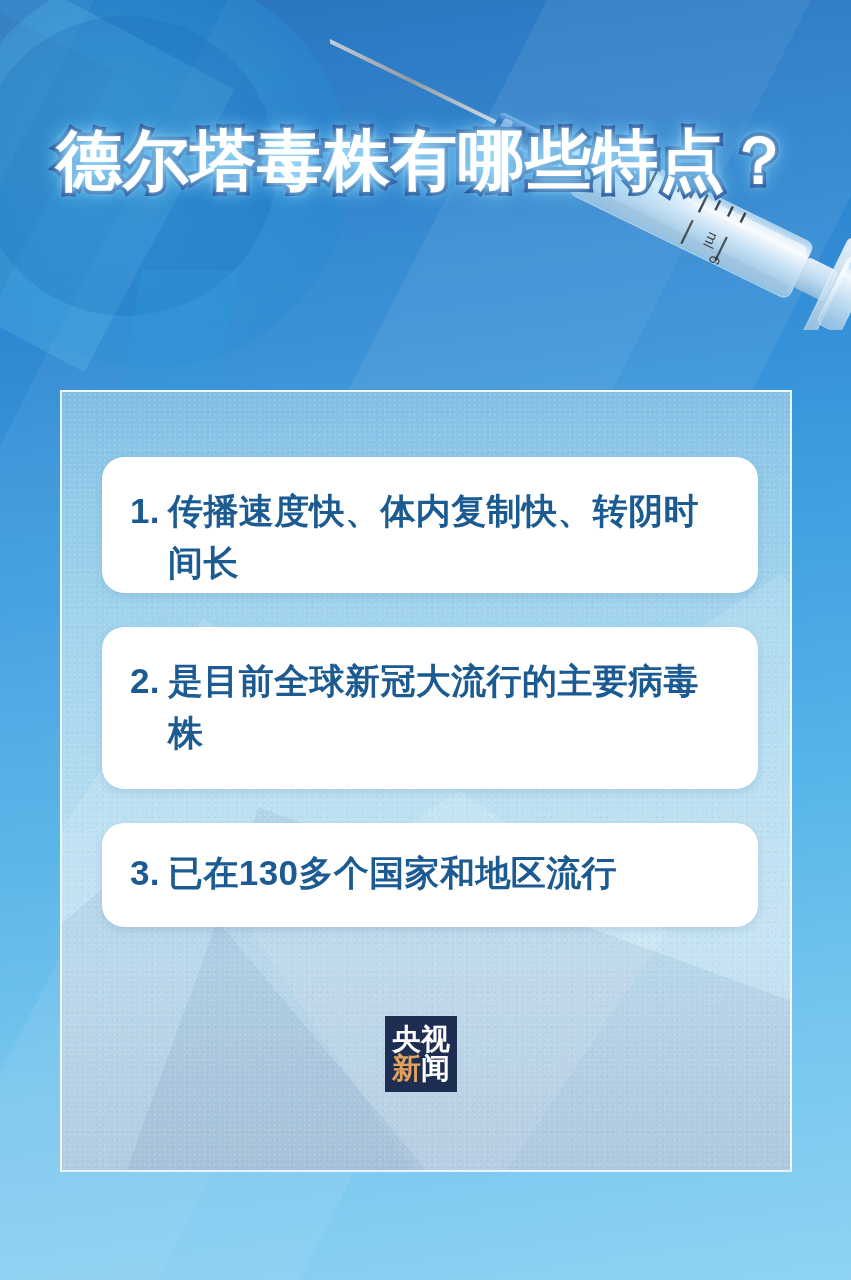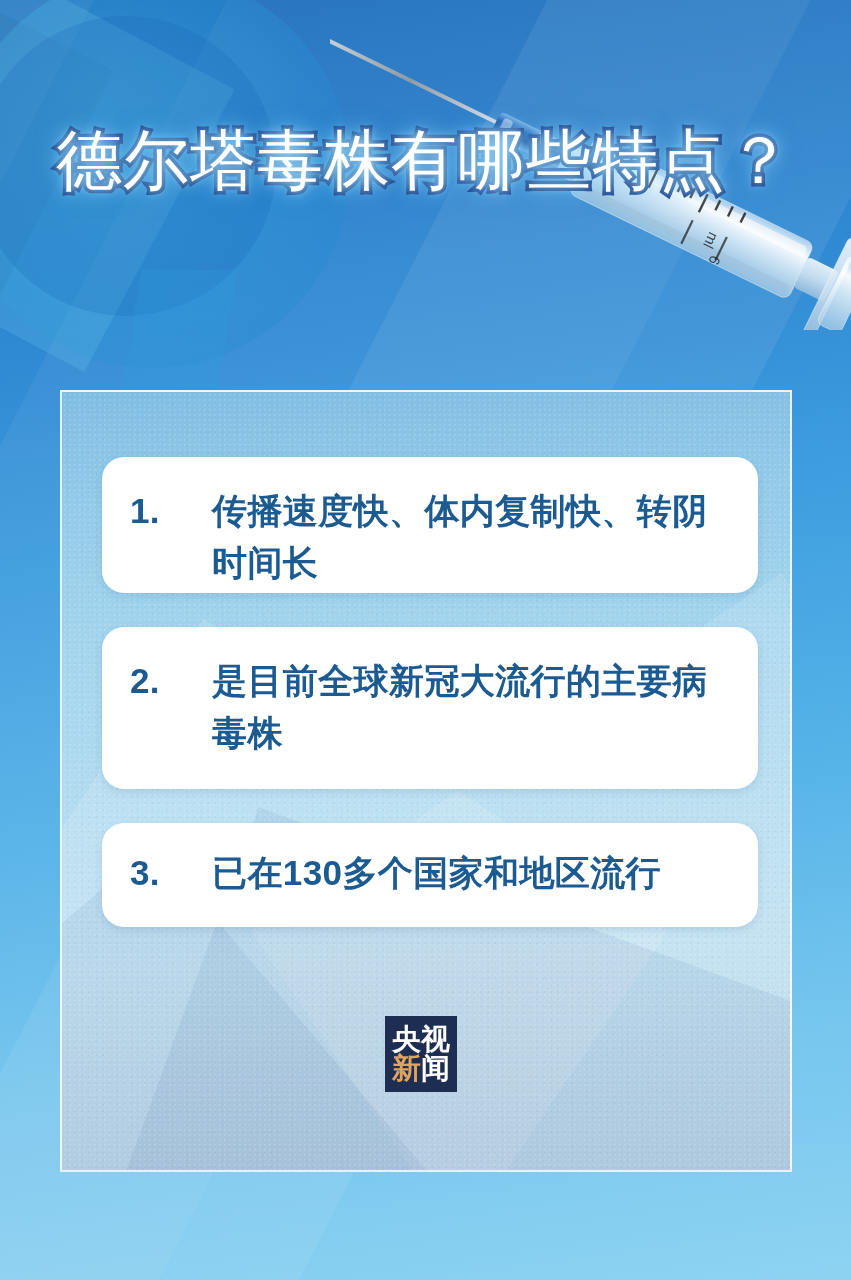"德尔塔毒株有哪些特点？" .title-line { font-weight: 400 -> 700 }
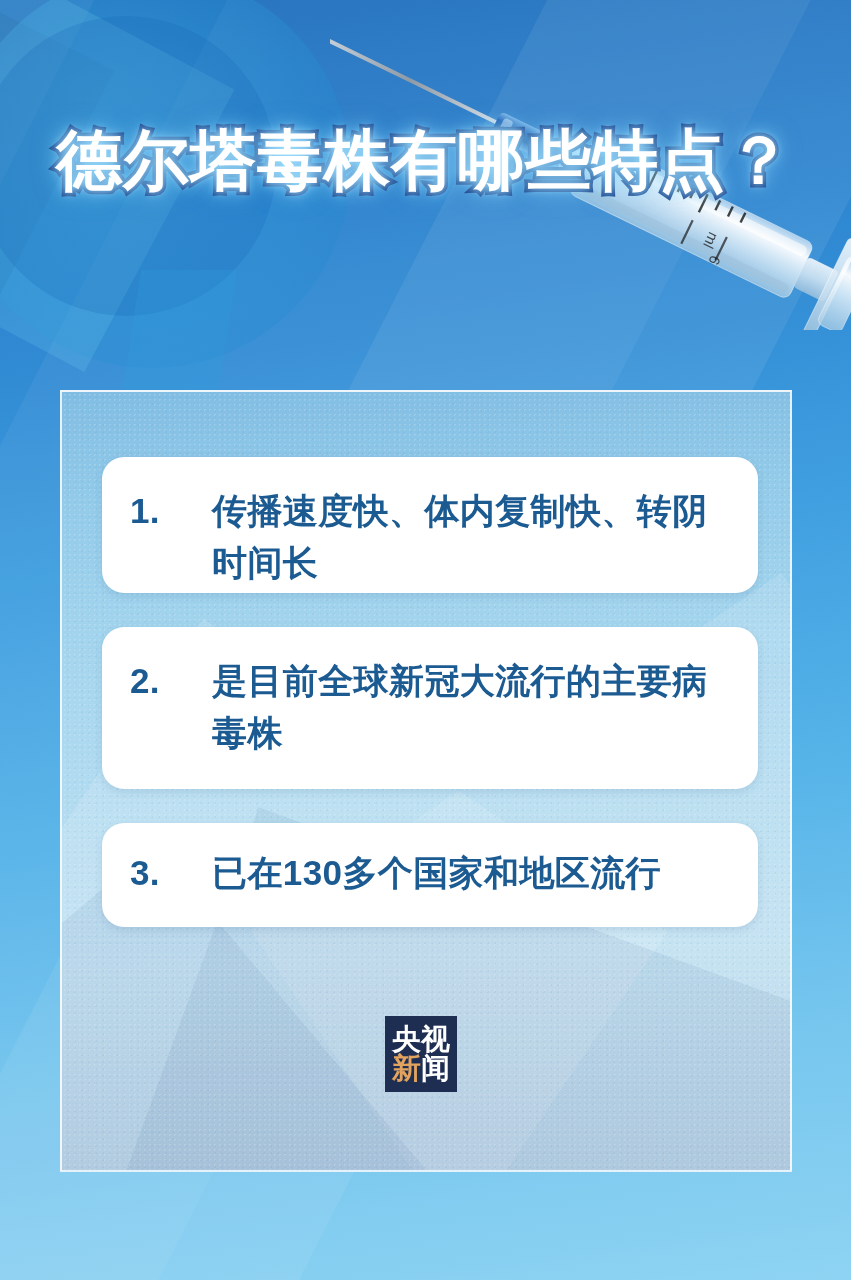"传播速度快、体内复制快、转阴时间长" .card-body { margin-left: 44px -> none }
